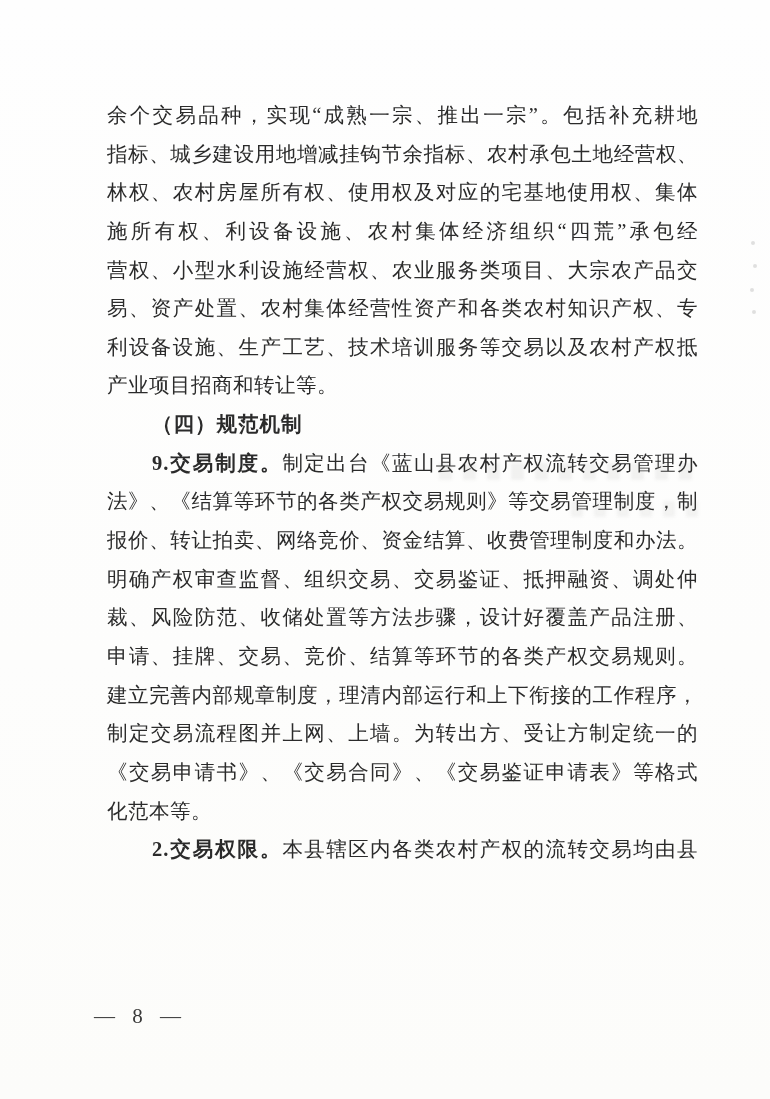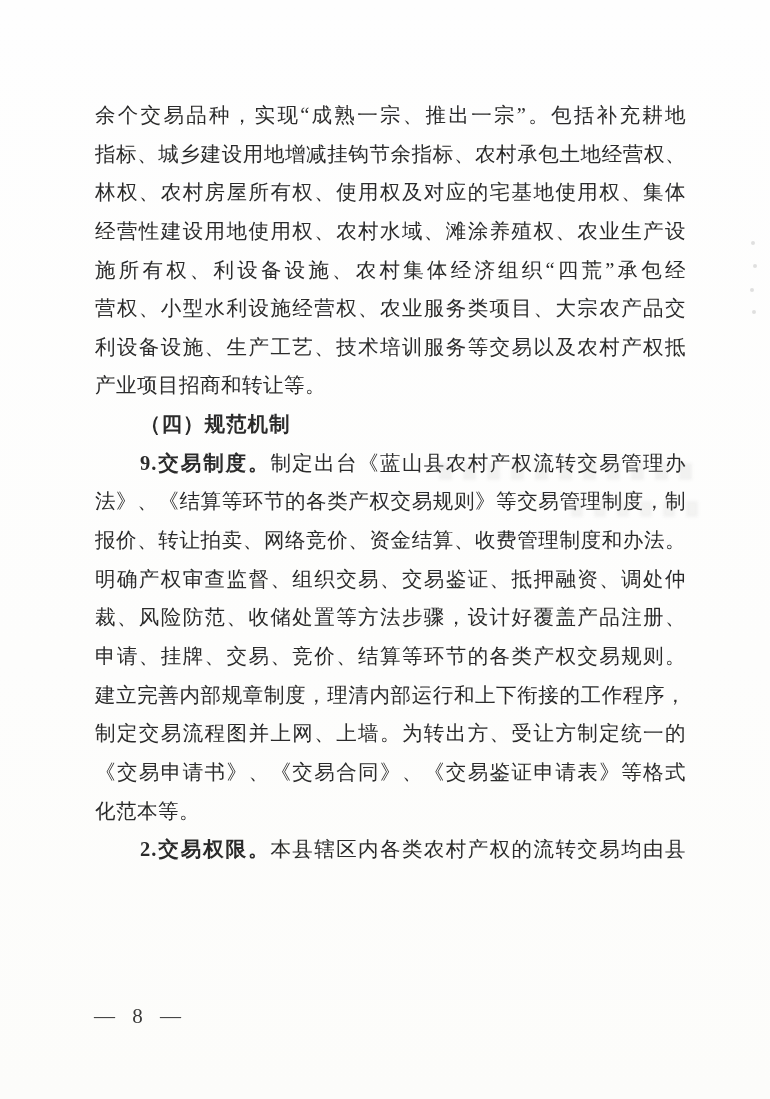"余个交易品种，实现“成熟一宗、推出一宗”。包括补充耕地" .text-block { left: 95px -> 107px }
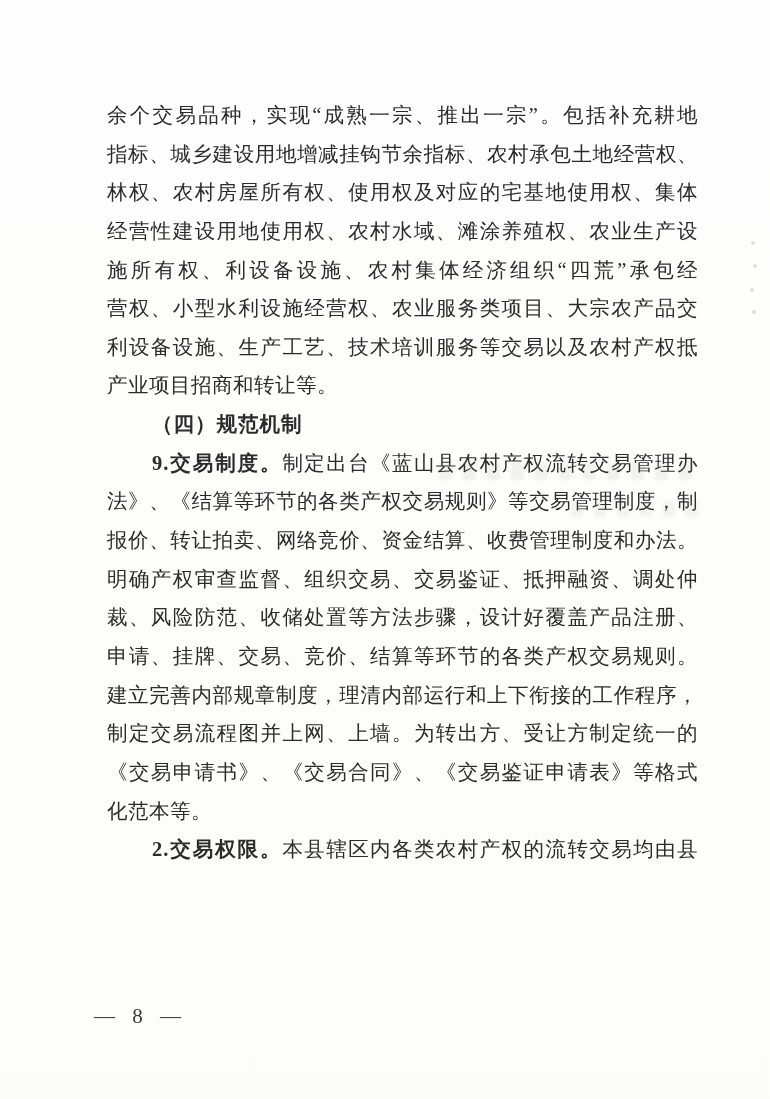"经营性建设用地使用权、农村水域、滩涂养殖权、农业生产设" div.line { html: <div>经营性建设用地使用权、农村水域、滩涂养殖权、农业生产设</div> -> none }
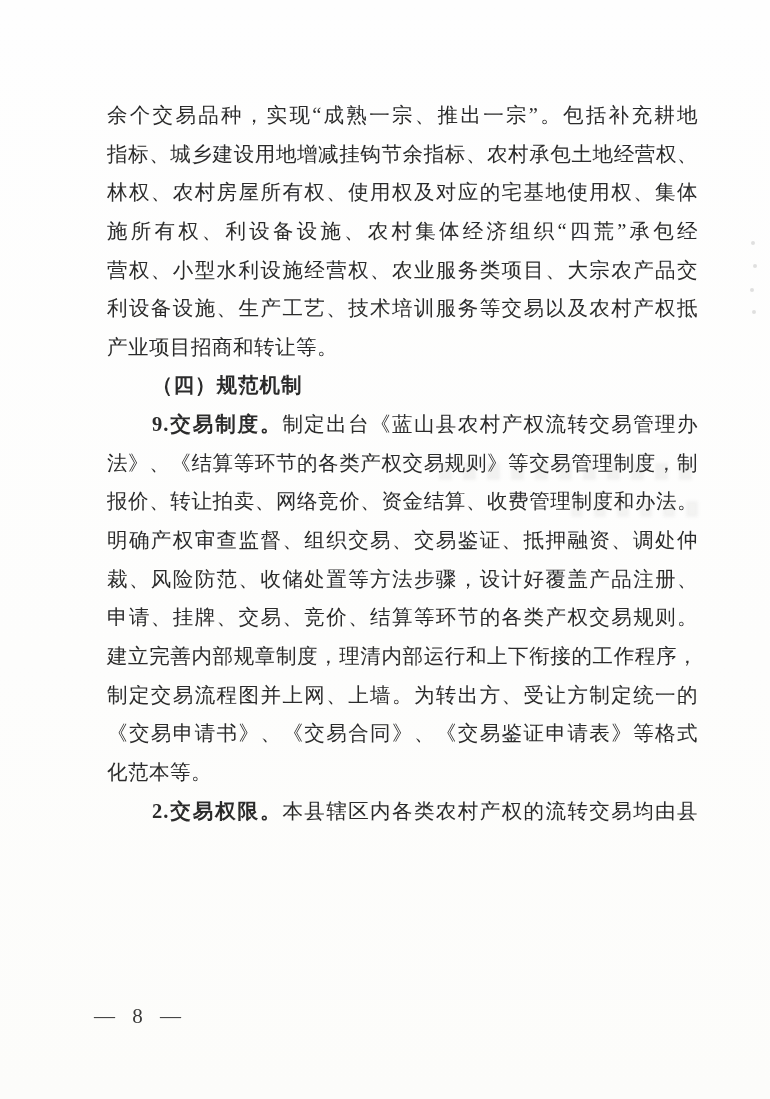"易、资产处置、农村集体经营性资产和各类农村知识产权、专" div.line { html: none -> <div>易、资产处置、农村集体经营性资产和各类农村知识产权、专</div> }
